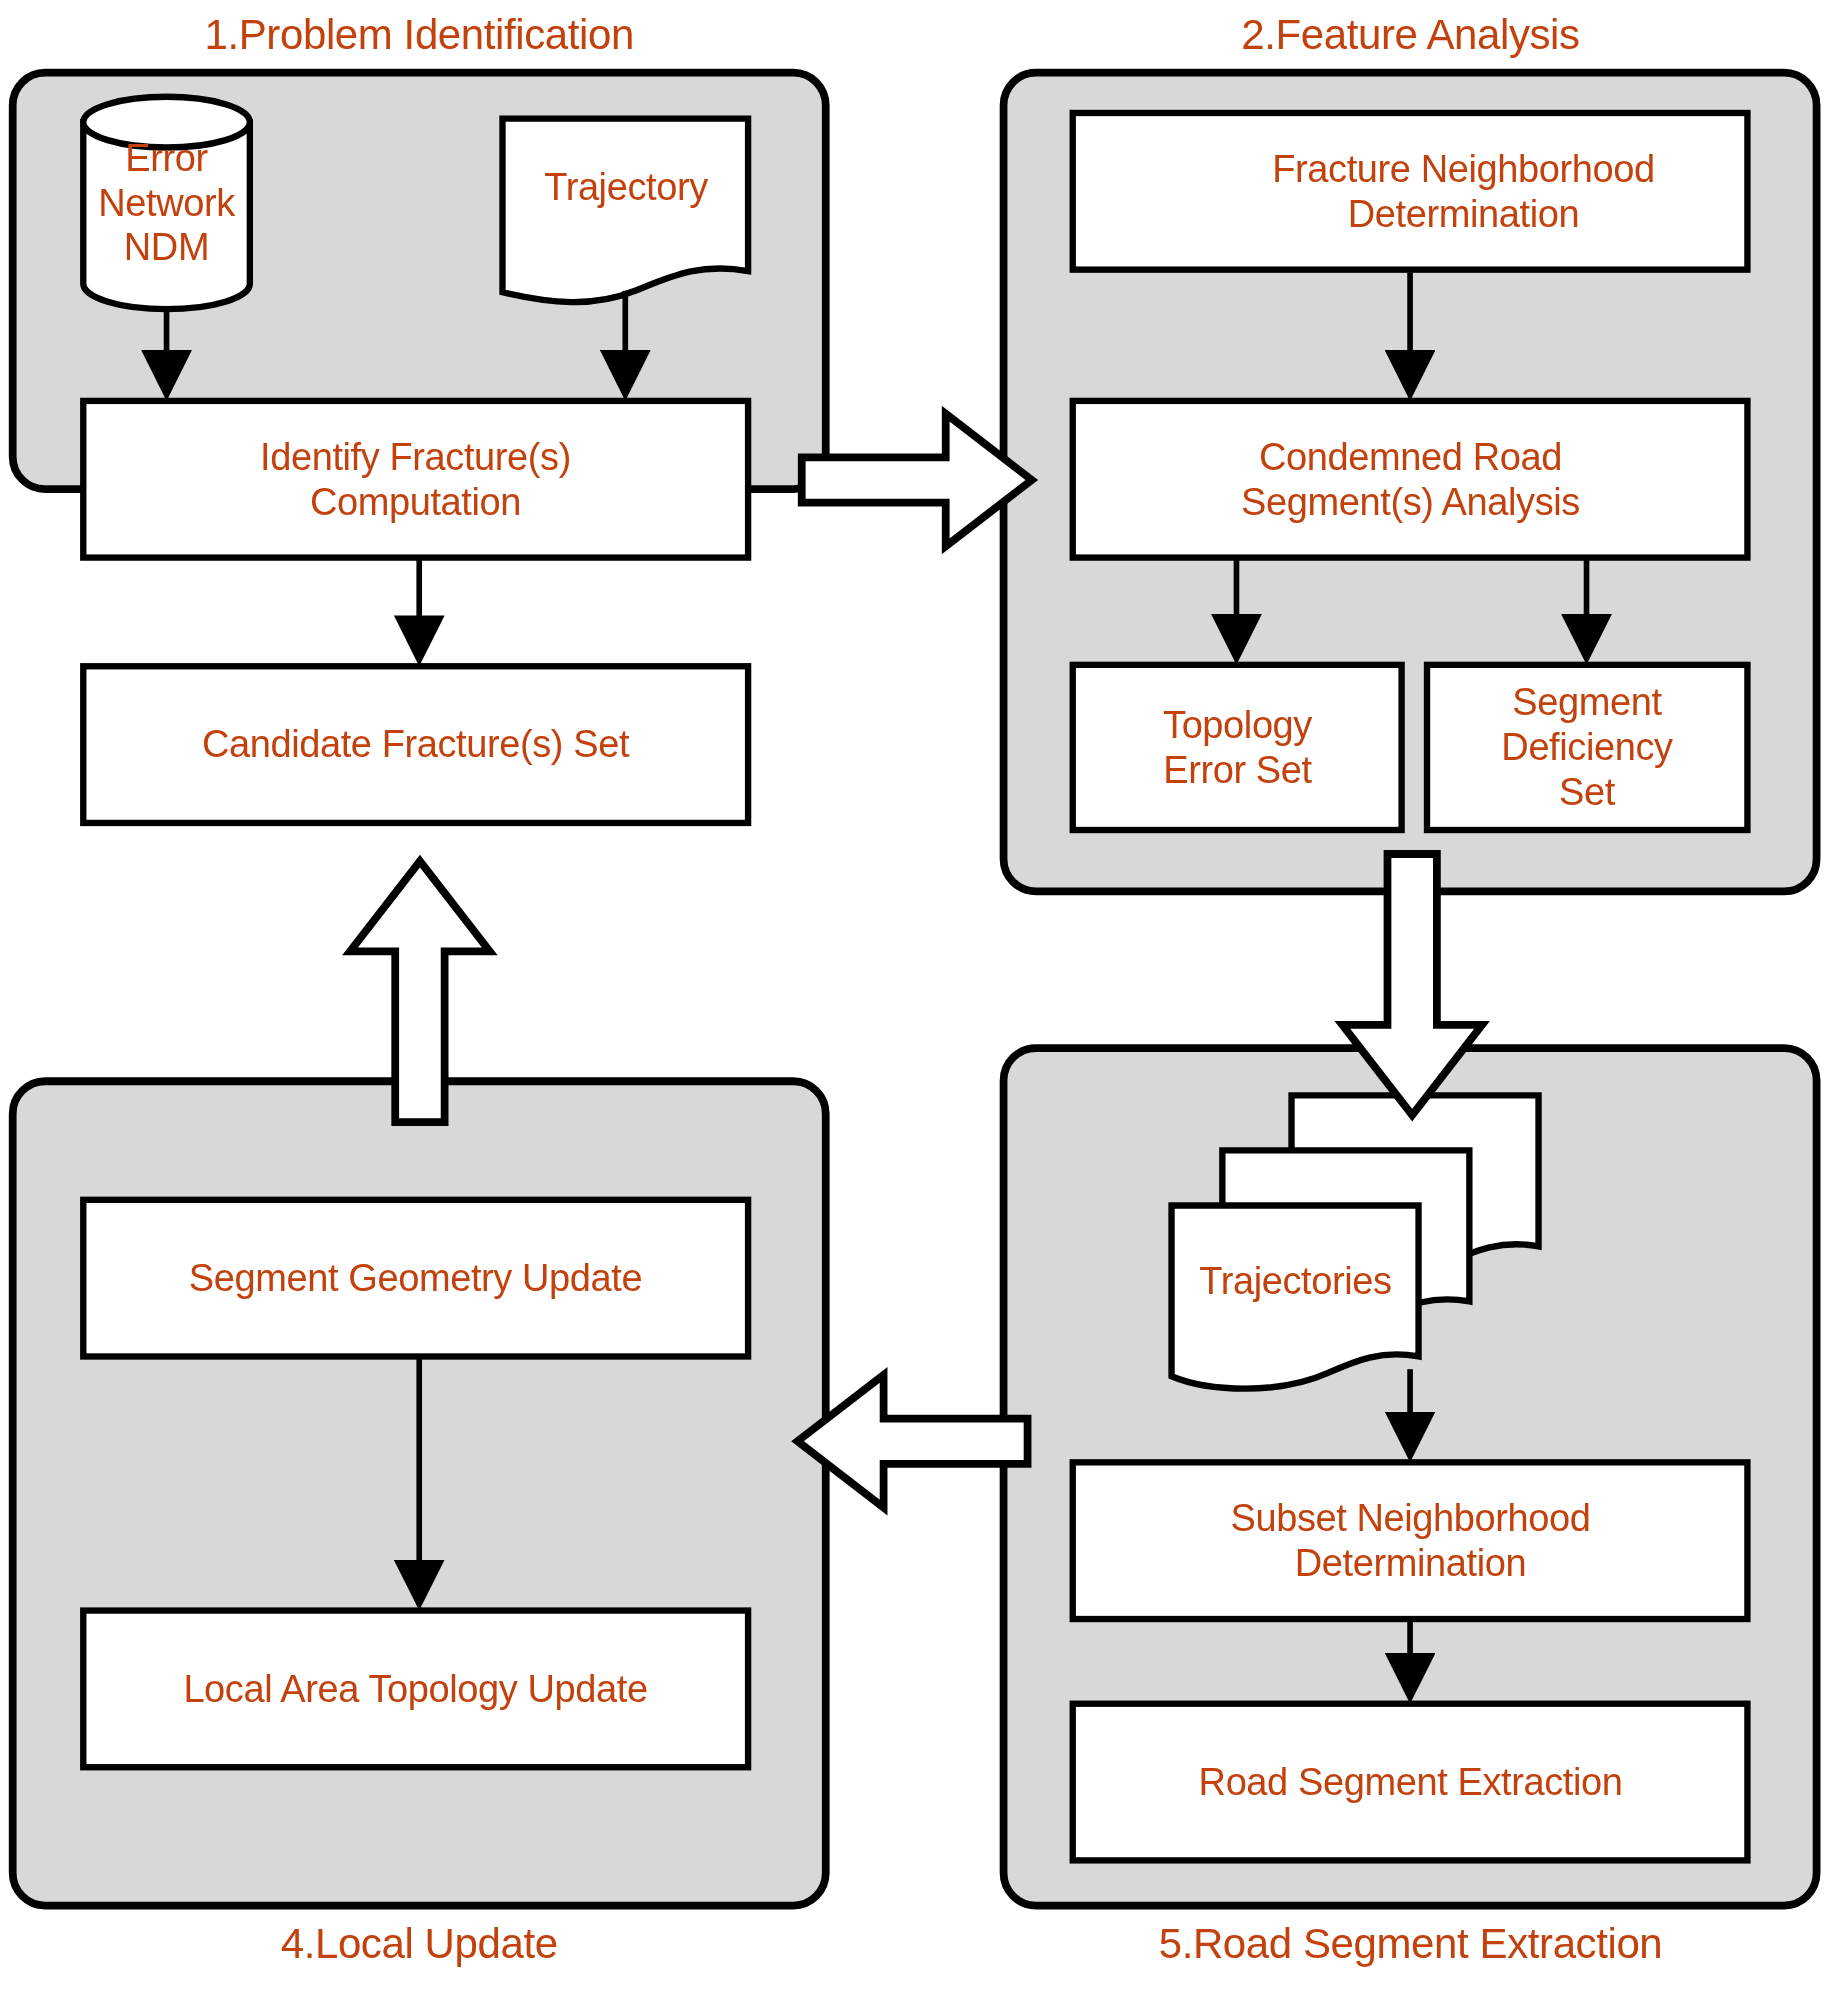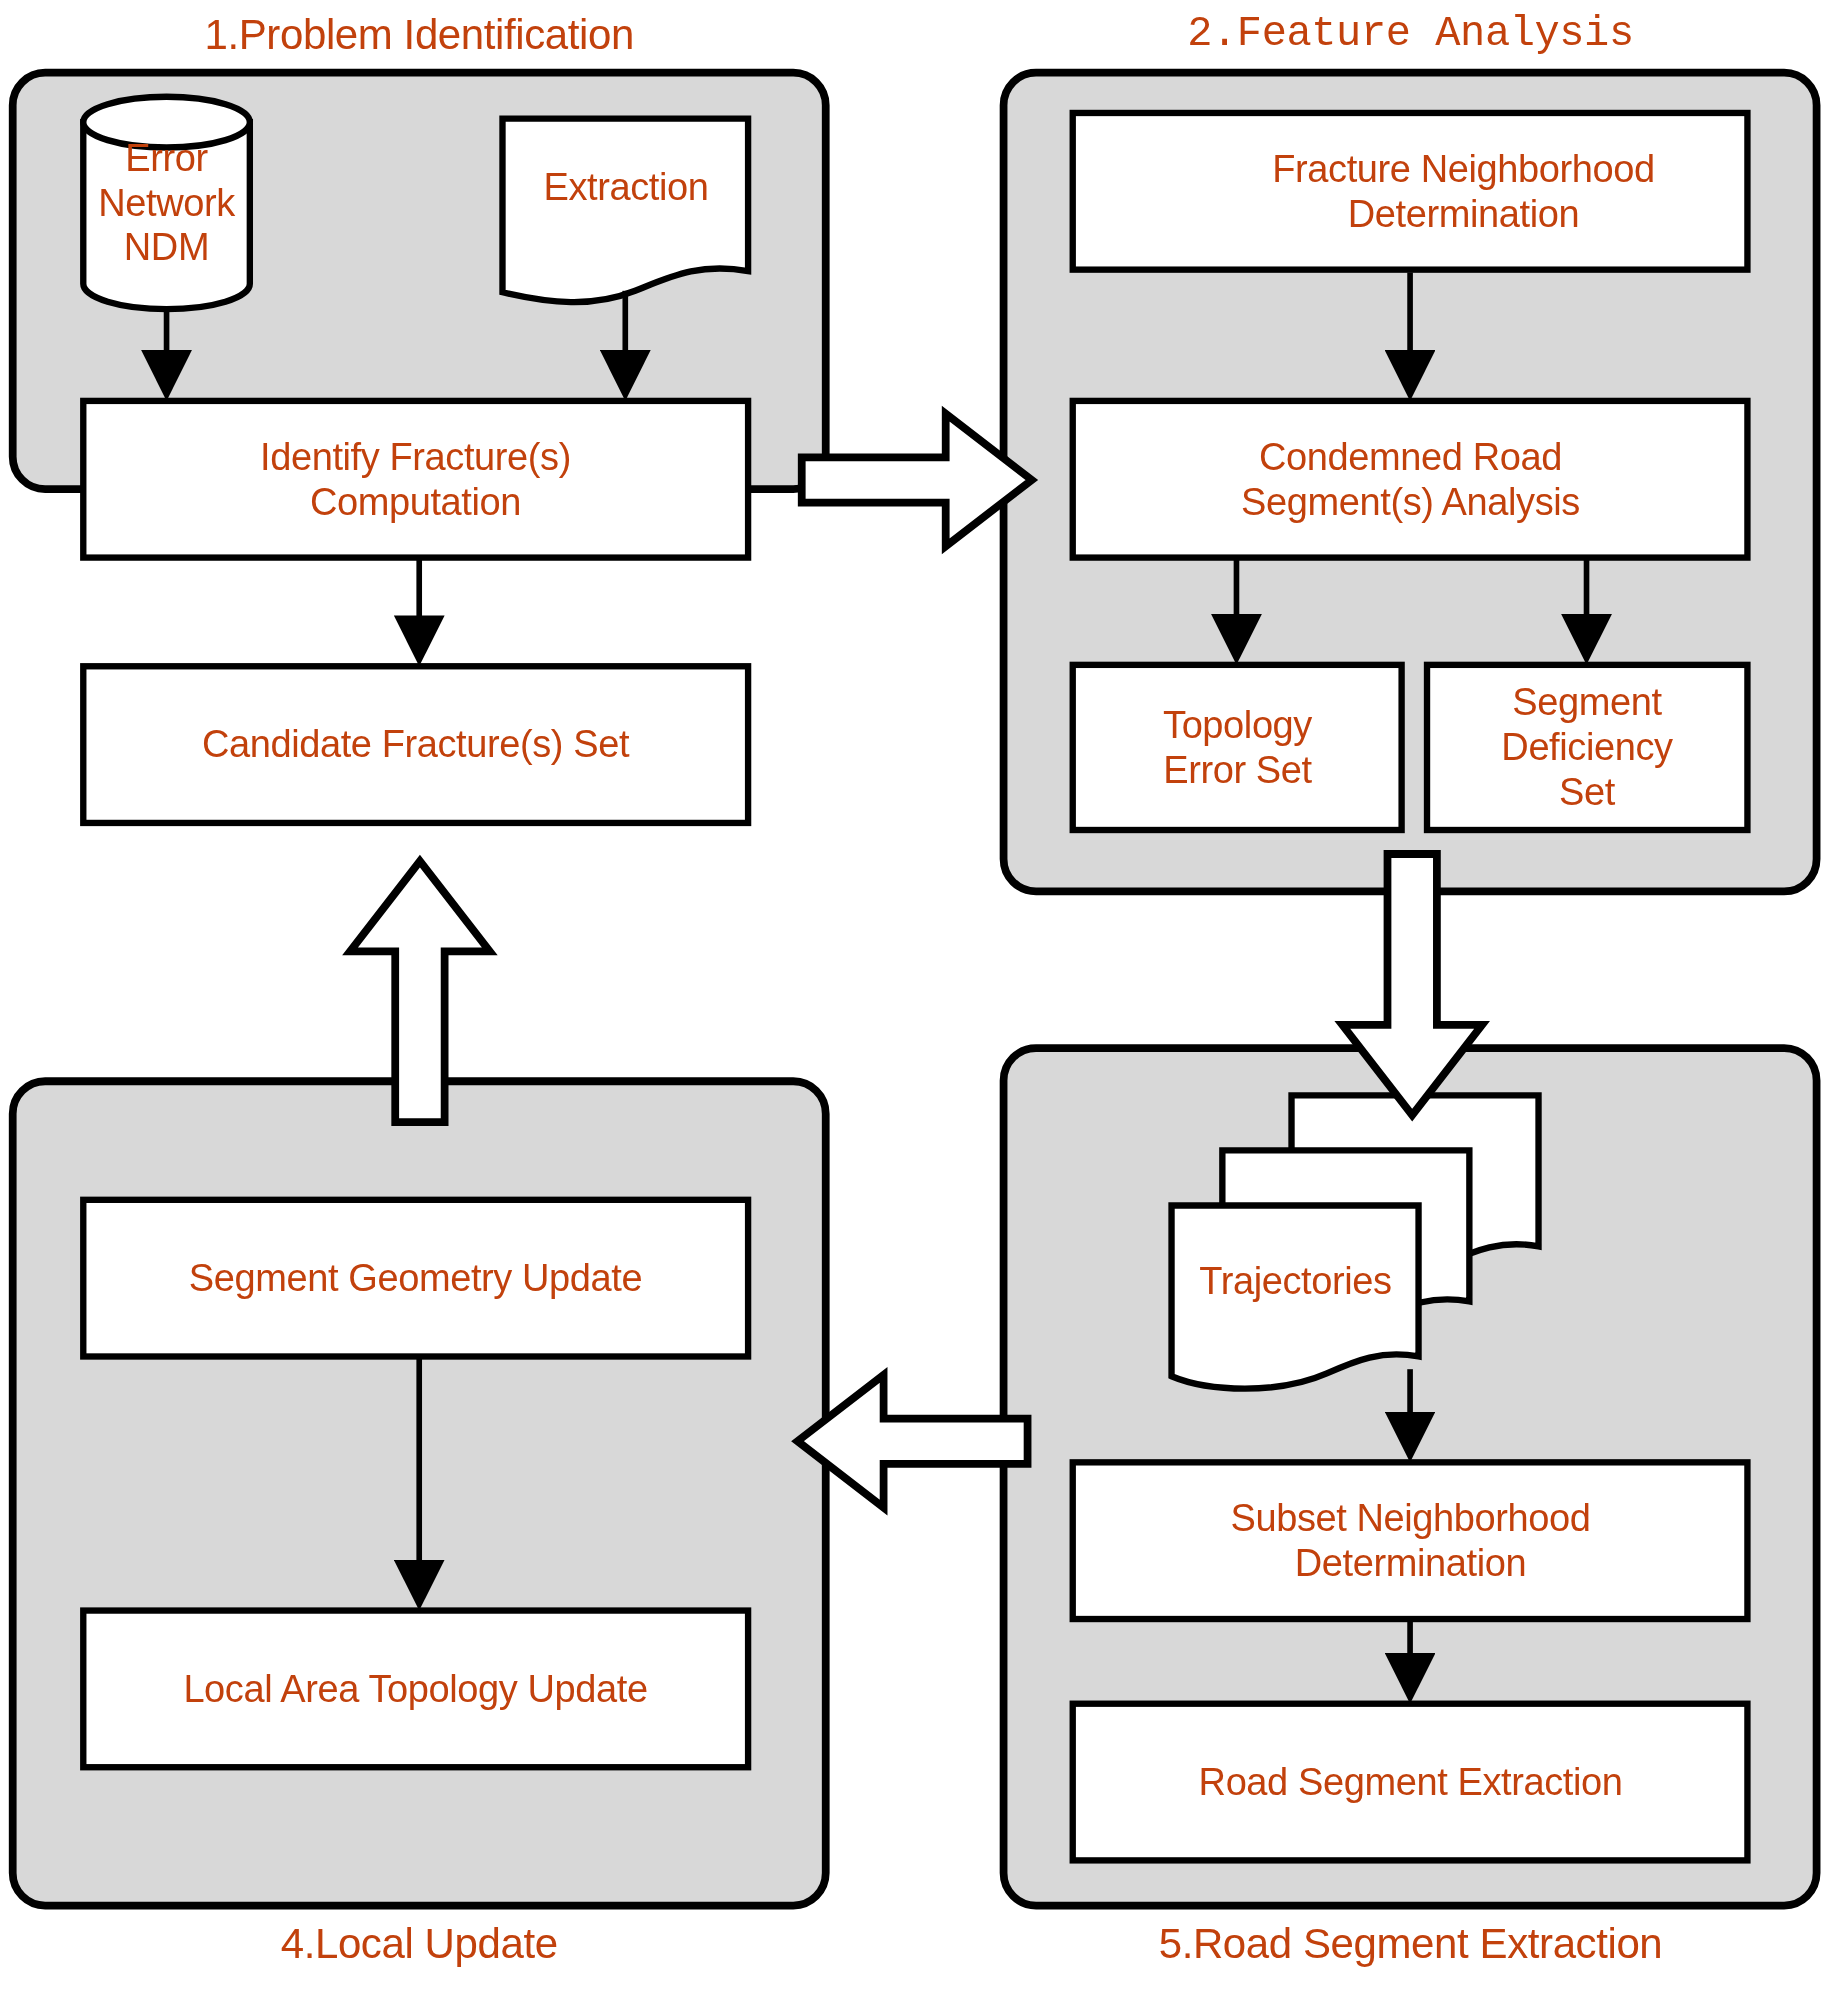"2.Feature Analysis" div.txt { font-family: Liberation Mono, monospace -> none }
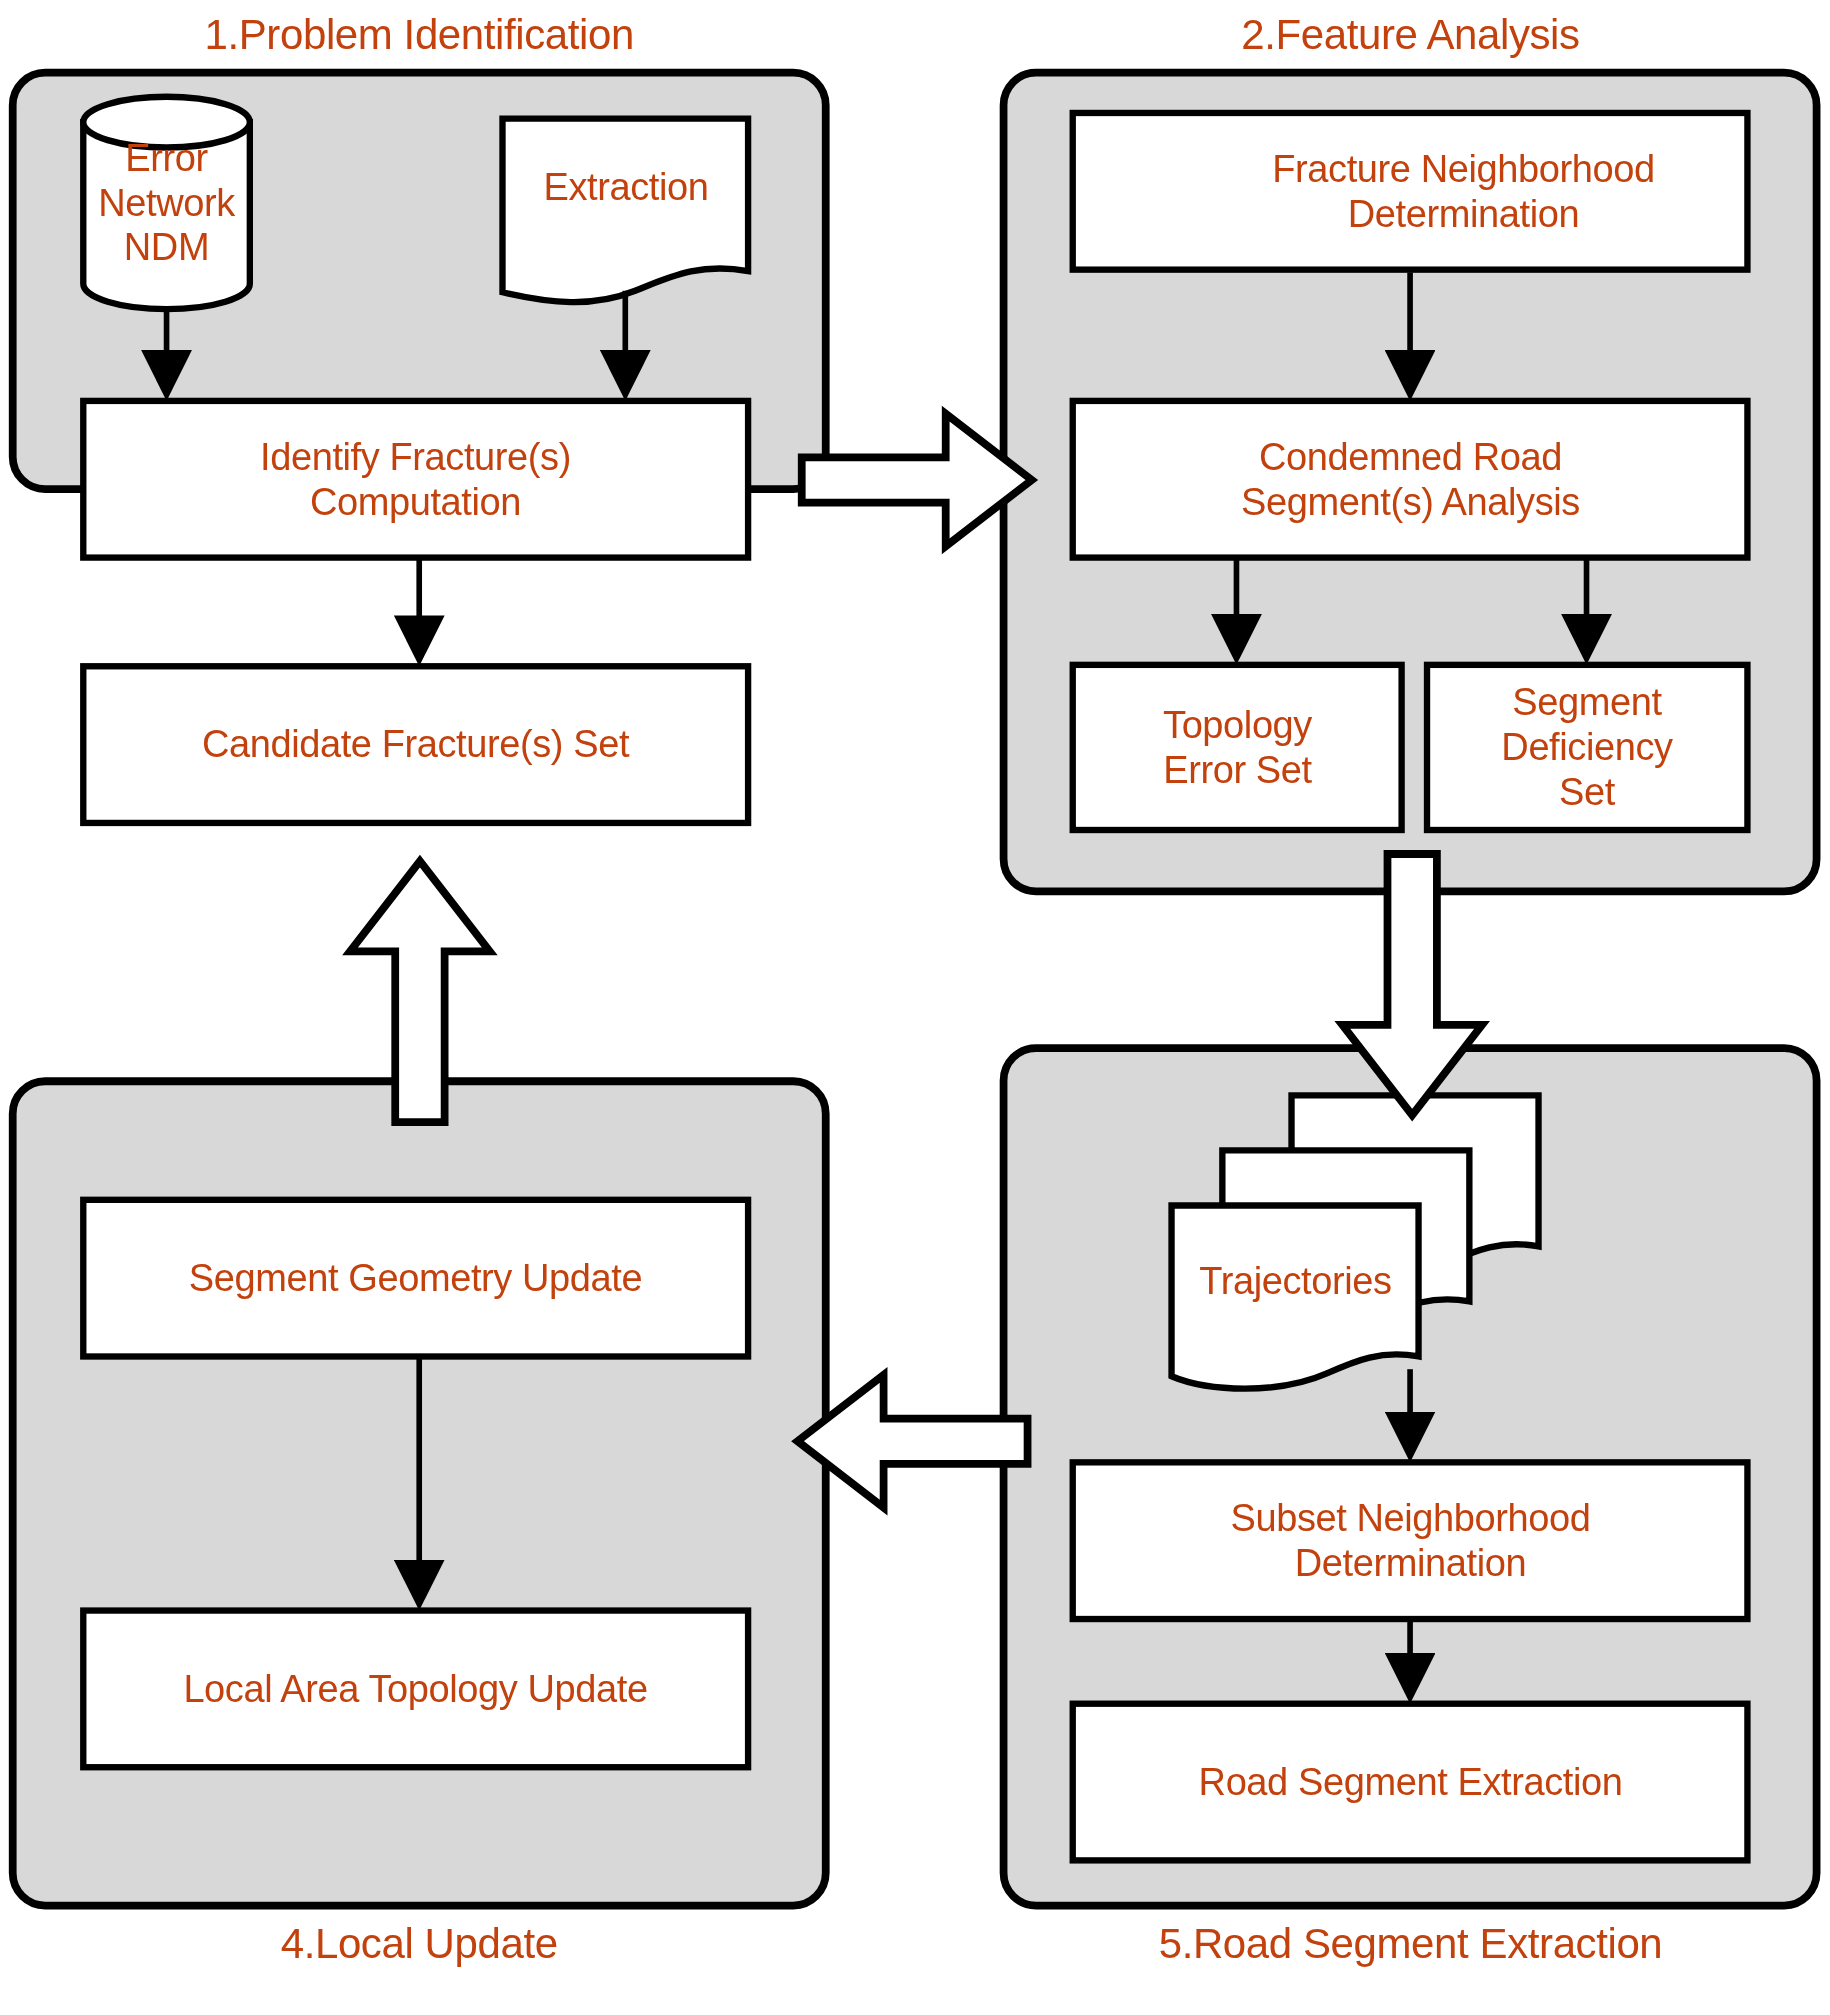"Extraction" div.txt { text: Extraction -> Trajectory }
